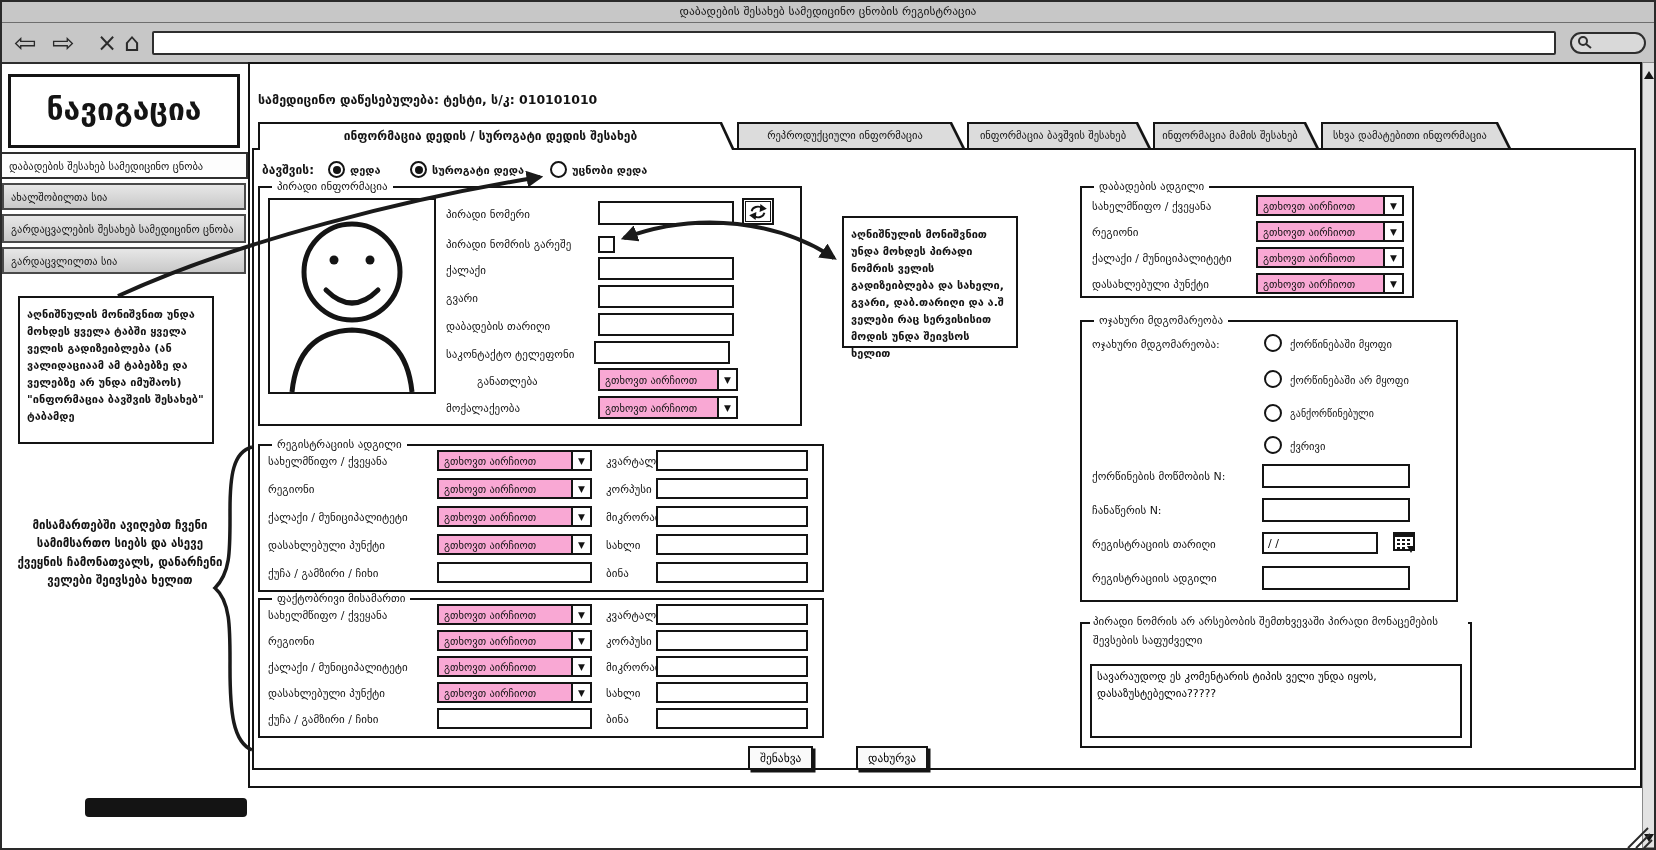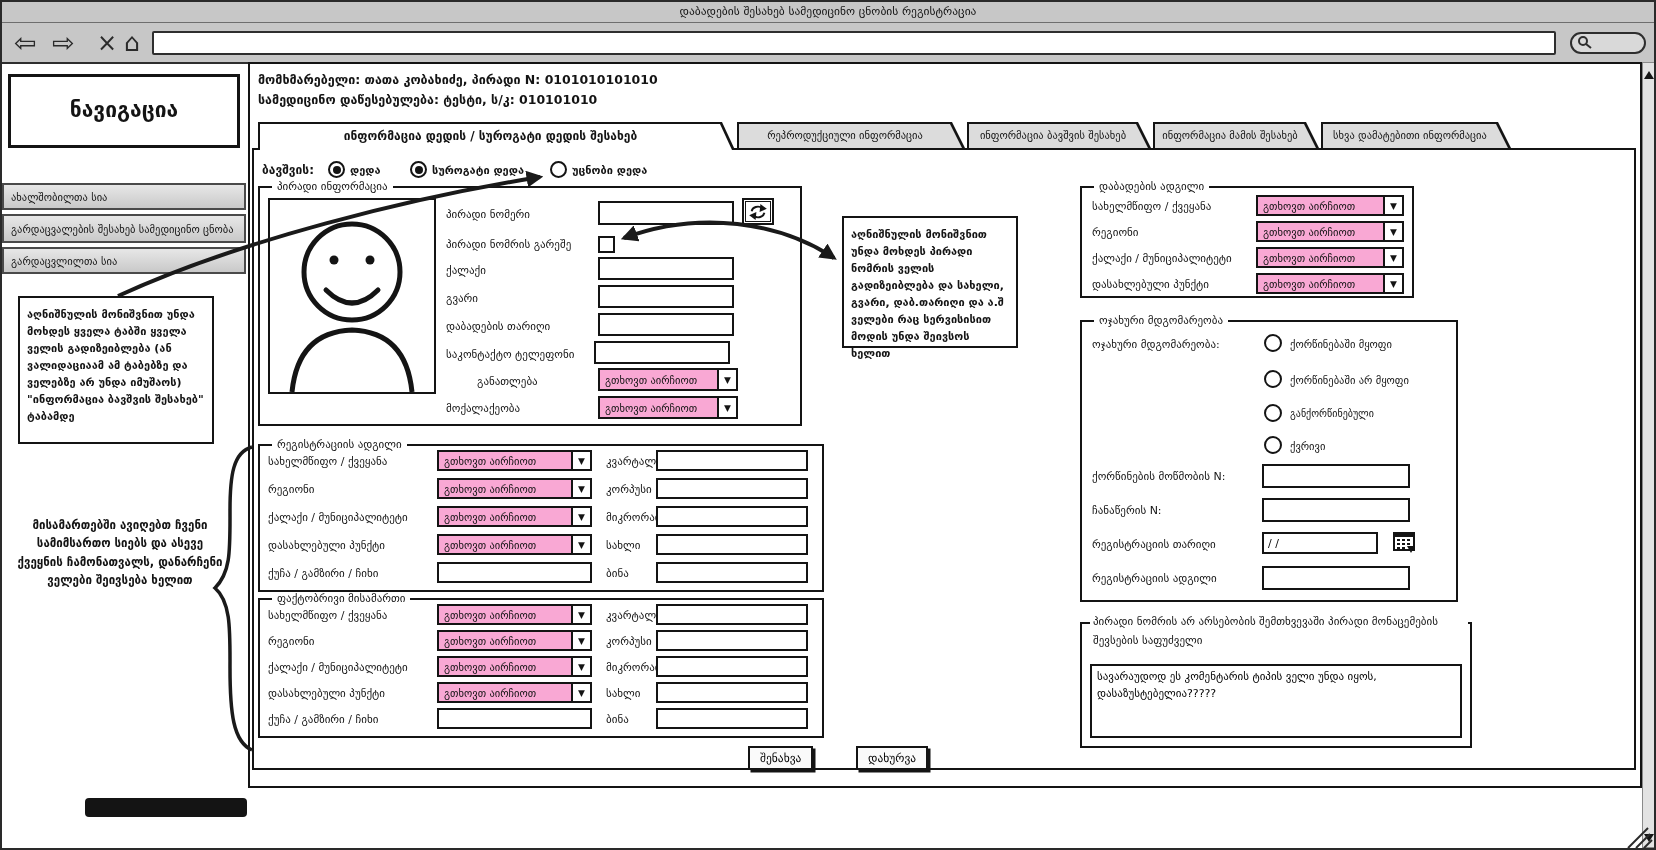"მომხმარებელი: თათა კობახიძე, პირადი N:" div.hline { html: <div>მომხმარებელი: თათა კობახიძე, პირადი N: 0101010101010</div> -> none }
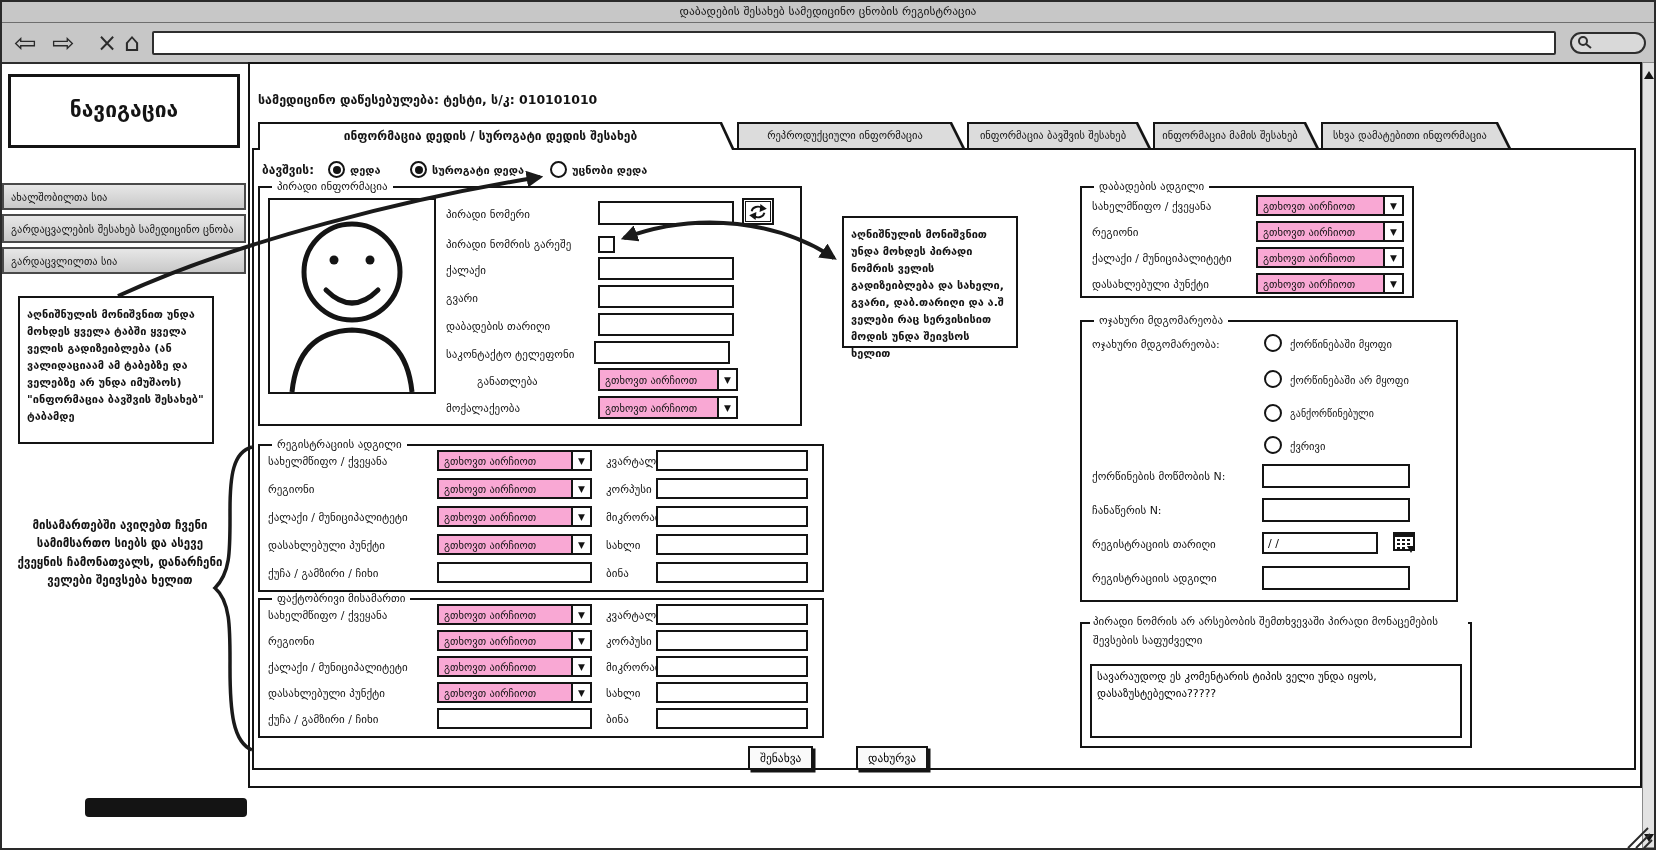"ნავიგაცია" #navtitle { font-size: 21px -> 30px }
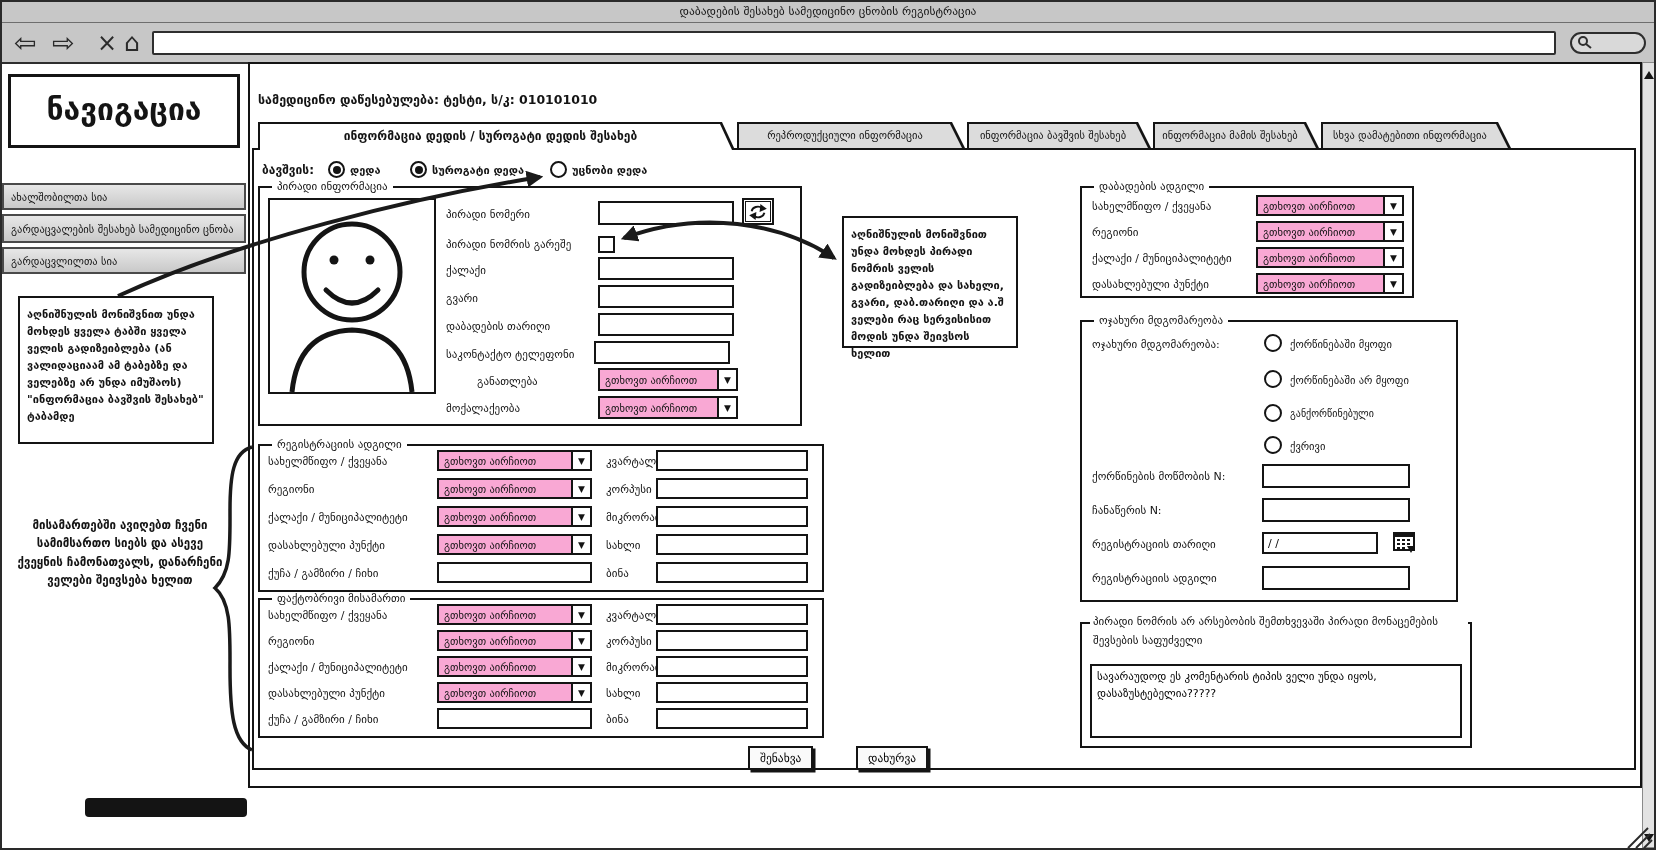"დაბადების შესახებ სამედიცინო ცნობა" div.nav-item { html: none -> <div> <span>დაბადების შესახებ სამედიცინო ცნობა</span> </div> }
